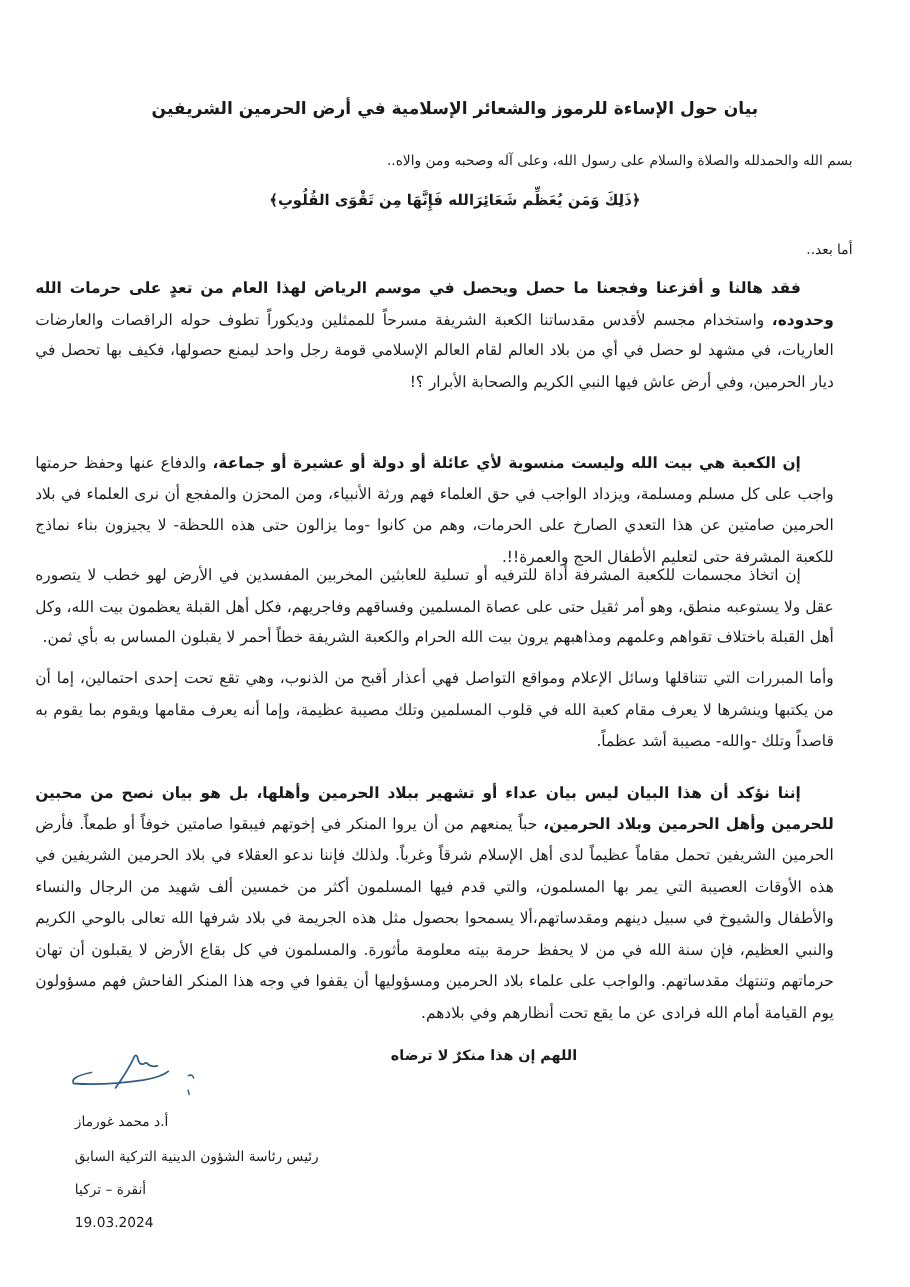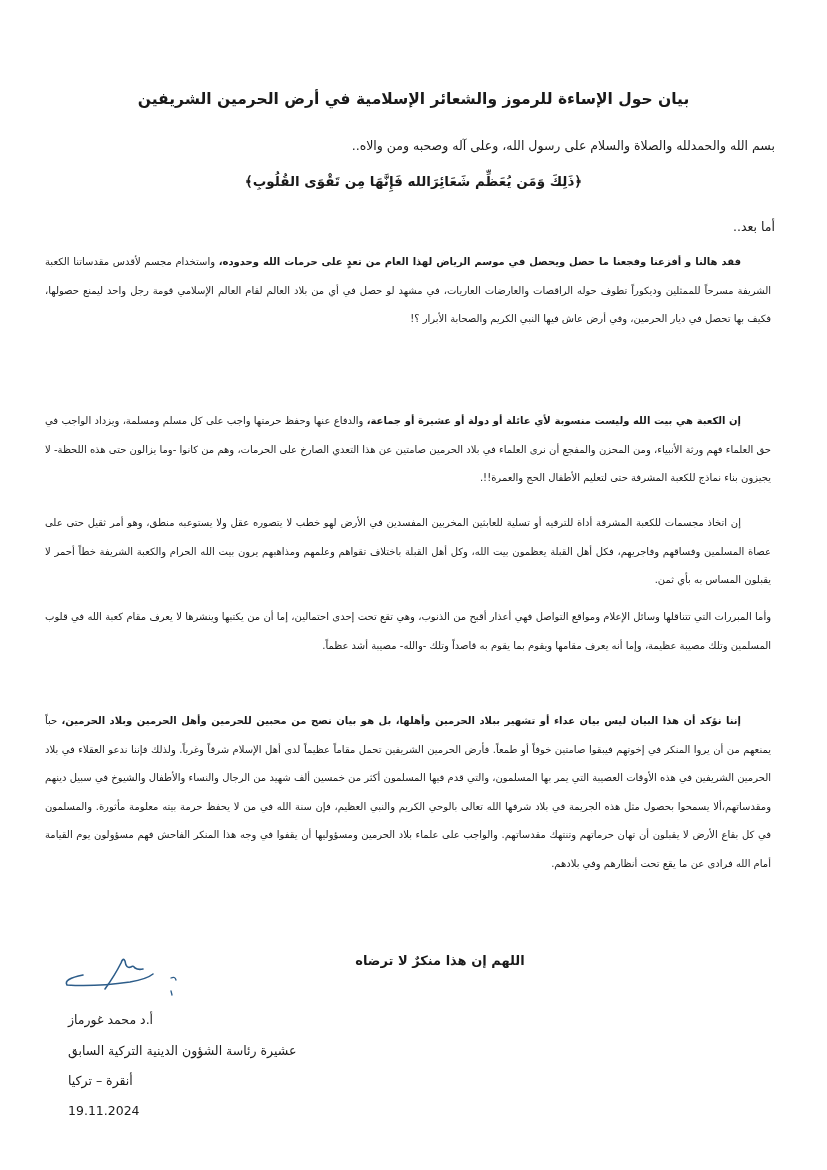"فقد هالنا و أفزعنا وفجعنا" .para { font-size: 10px -> 14px; right: 56px -> 69px }
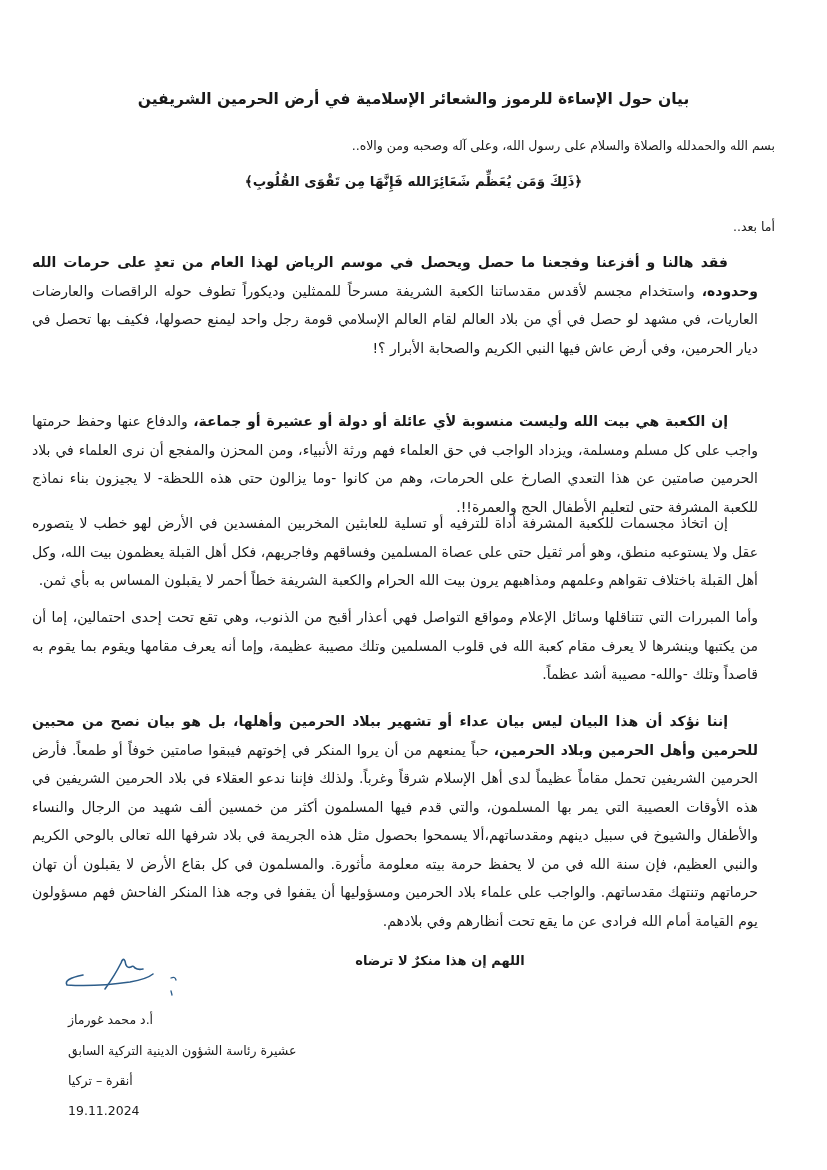"عشيرة رئاسة الشؤون الدينية التركية" div.sig-role { text: عشيرة -> رئيس }
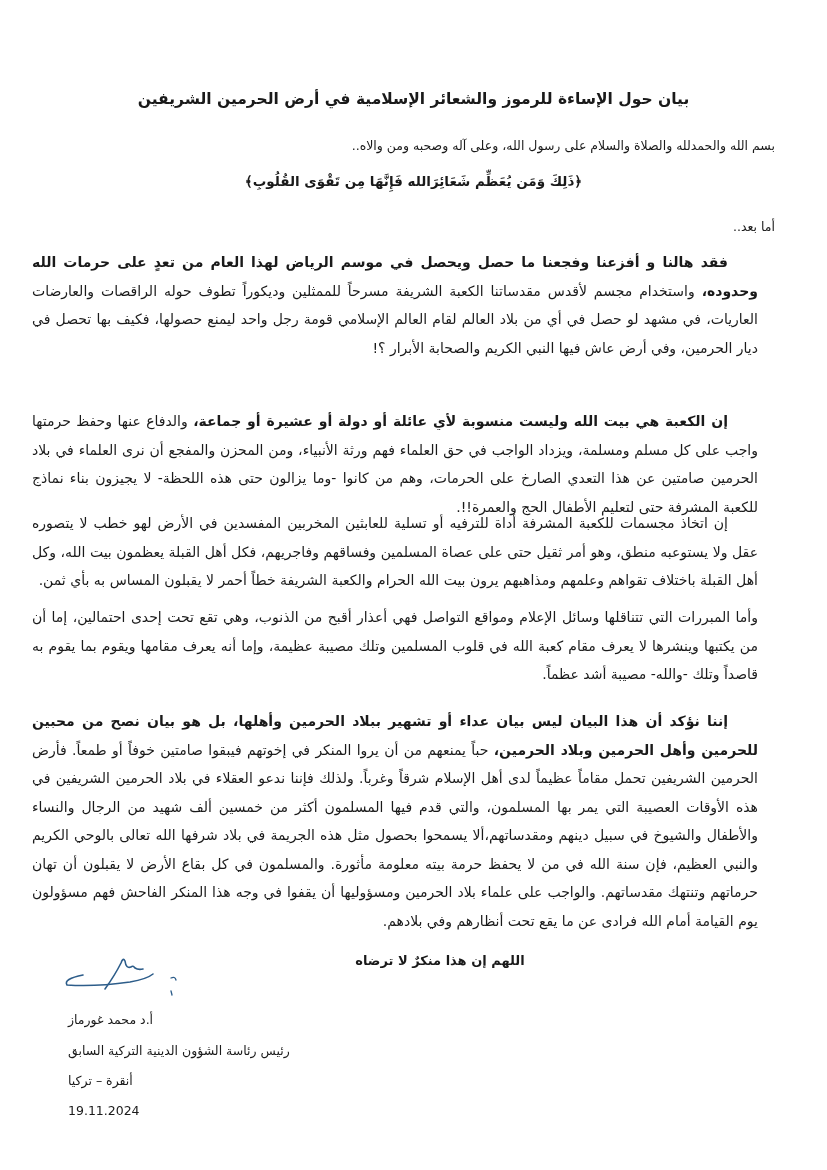"19.11.2024" div.sig-date { text: 19.11.2024 -> 19.03.2024 }
